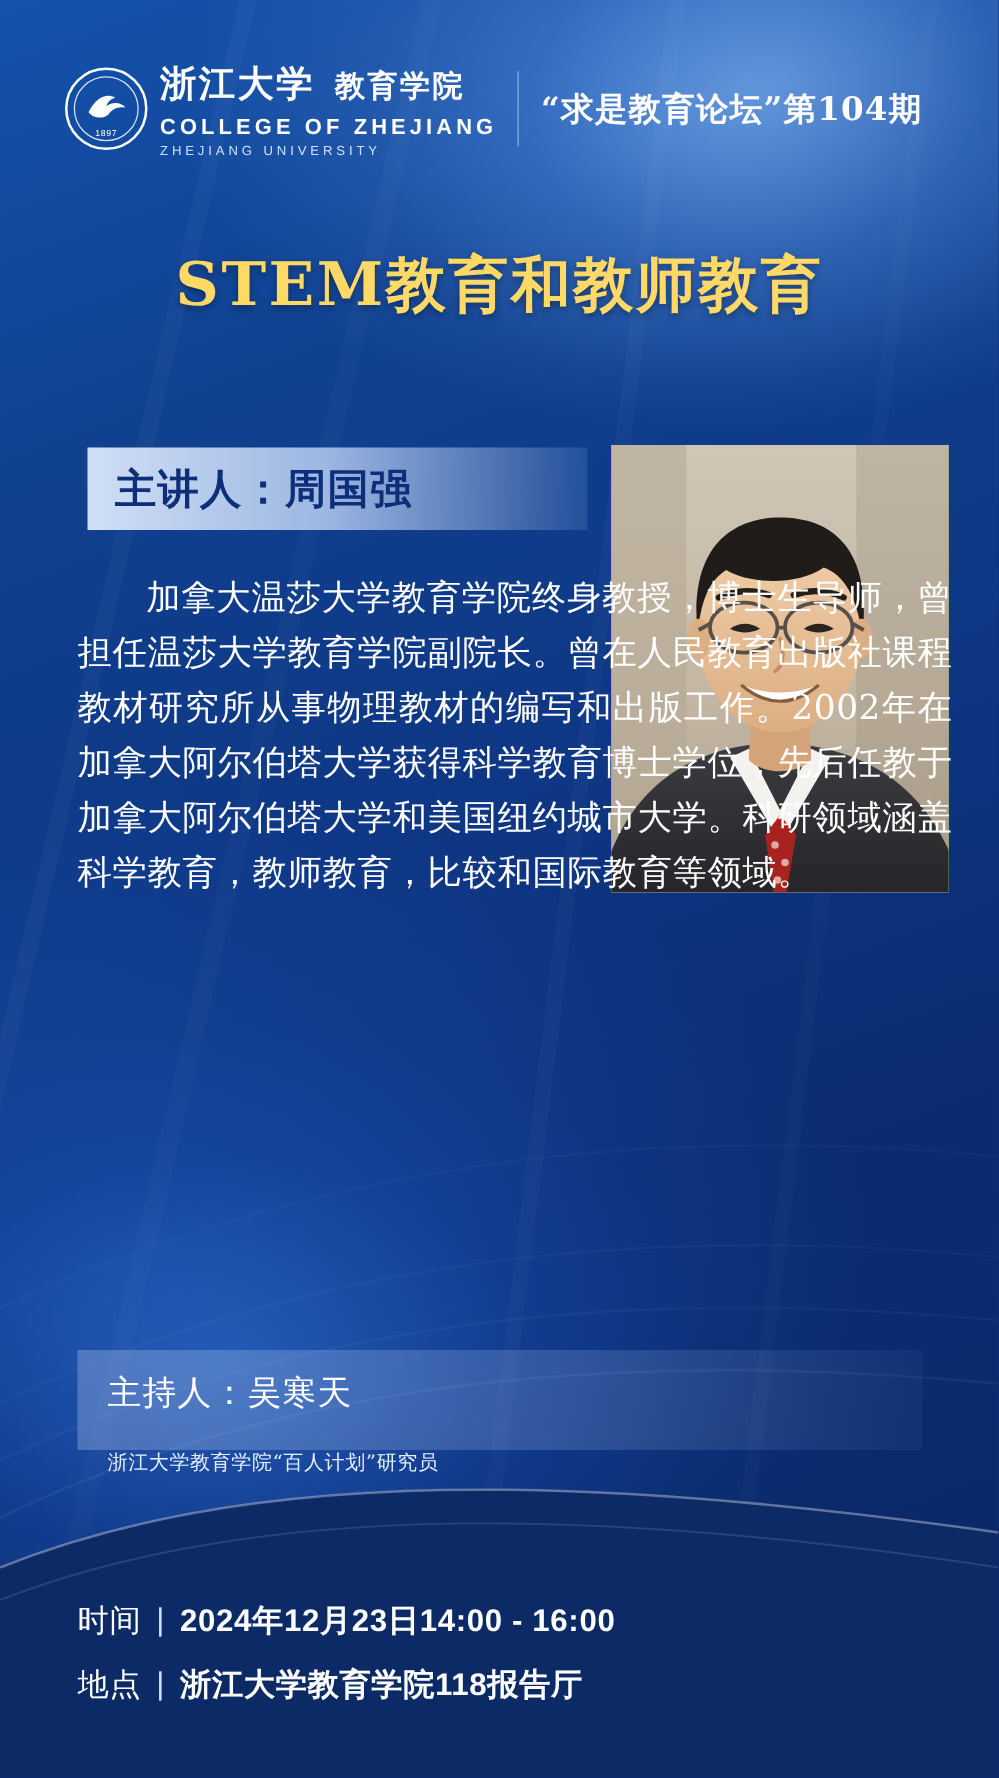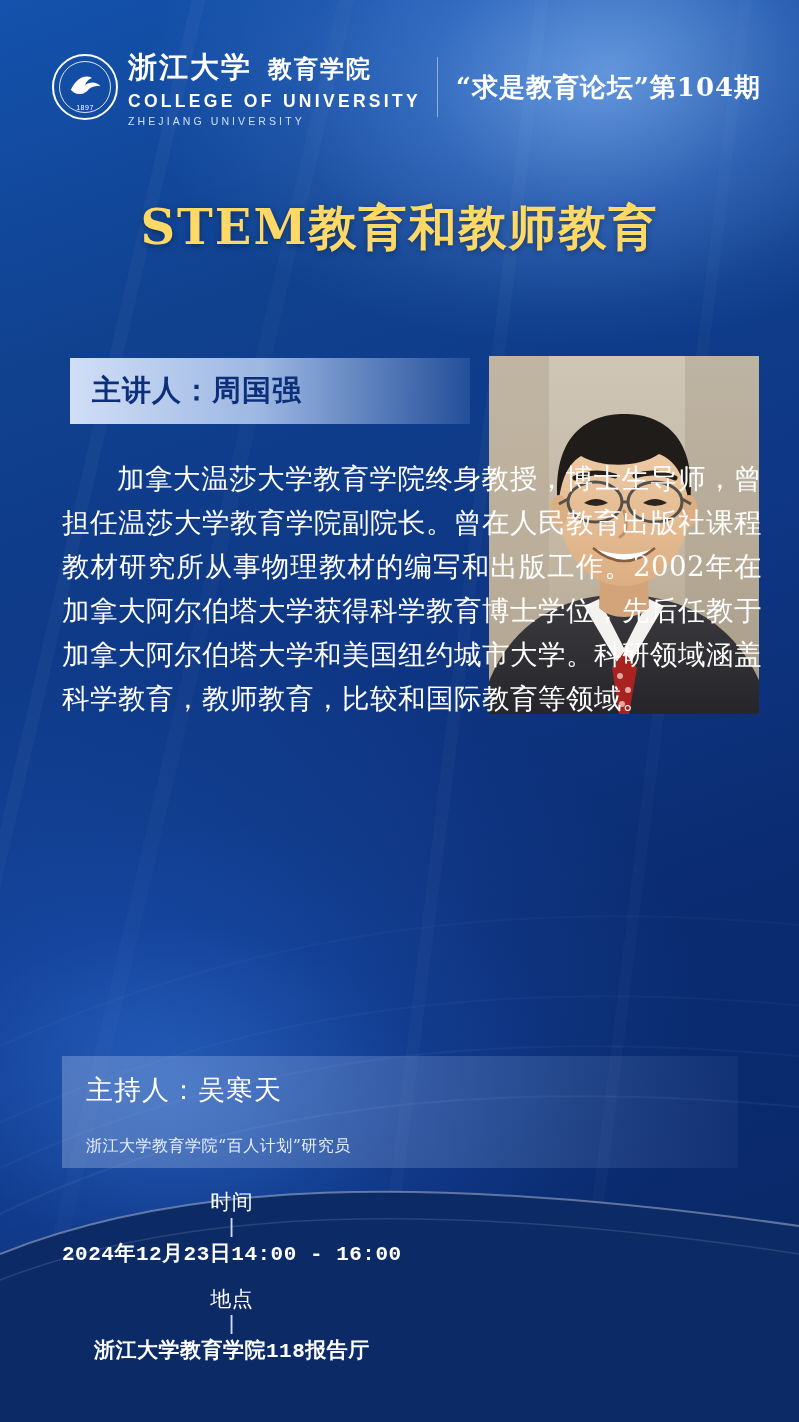"COLLEGE OF UNIVERSITY" div.logo-en1 { text: UNIVERSITY -> ZHEJIANG }
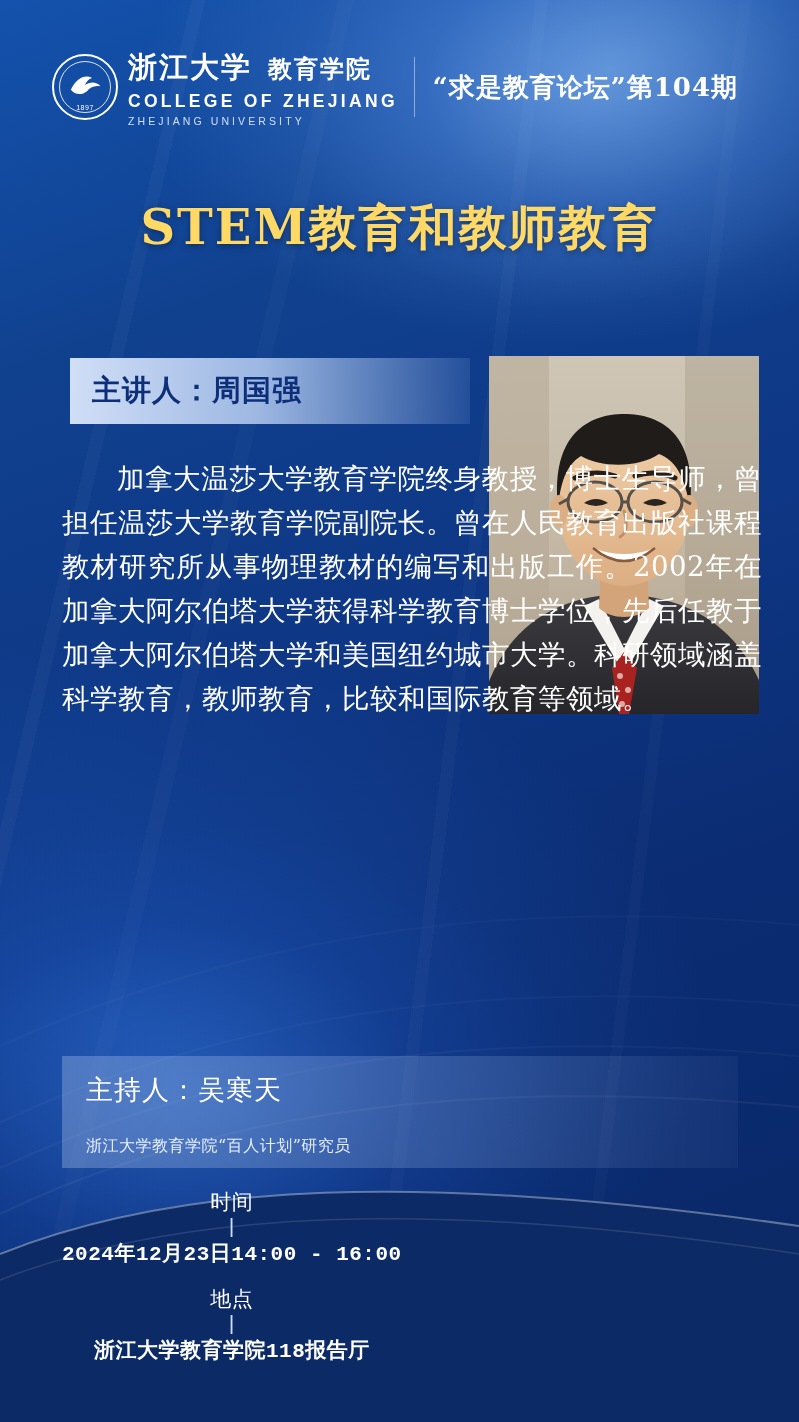"主讲人：周国强" .speaker-band .label { font-size: 29px -> 33px }
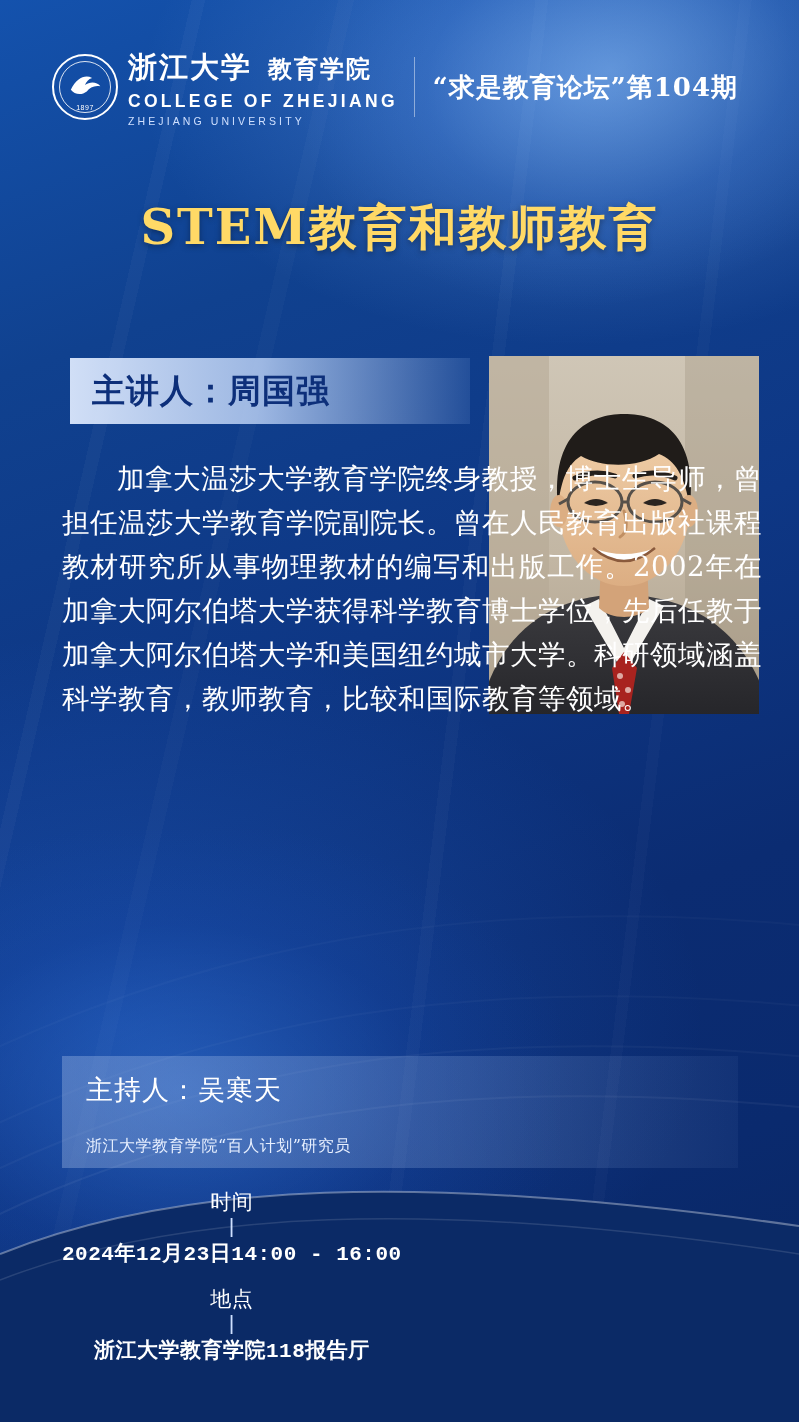"主持人：吴寒天" .host-band { height: 112px -> 80px; top: 1056px -> 1080px }
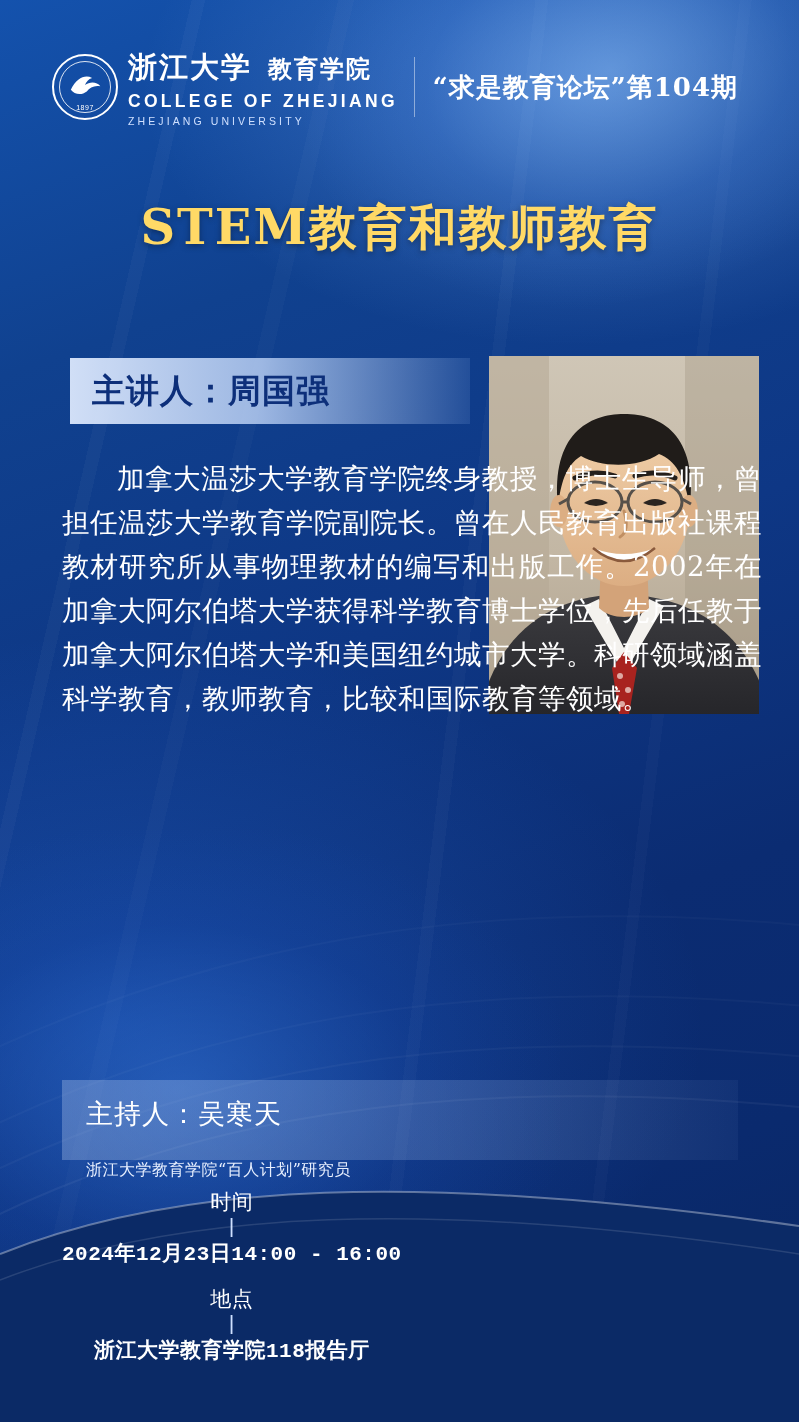"时间" .footer-row { flex-direction: column -> none; font-family: Liberation Mono, monospace -> Liberation Sans, sans-serif; font-size: 21px -> 25px }
